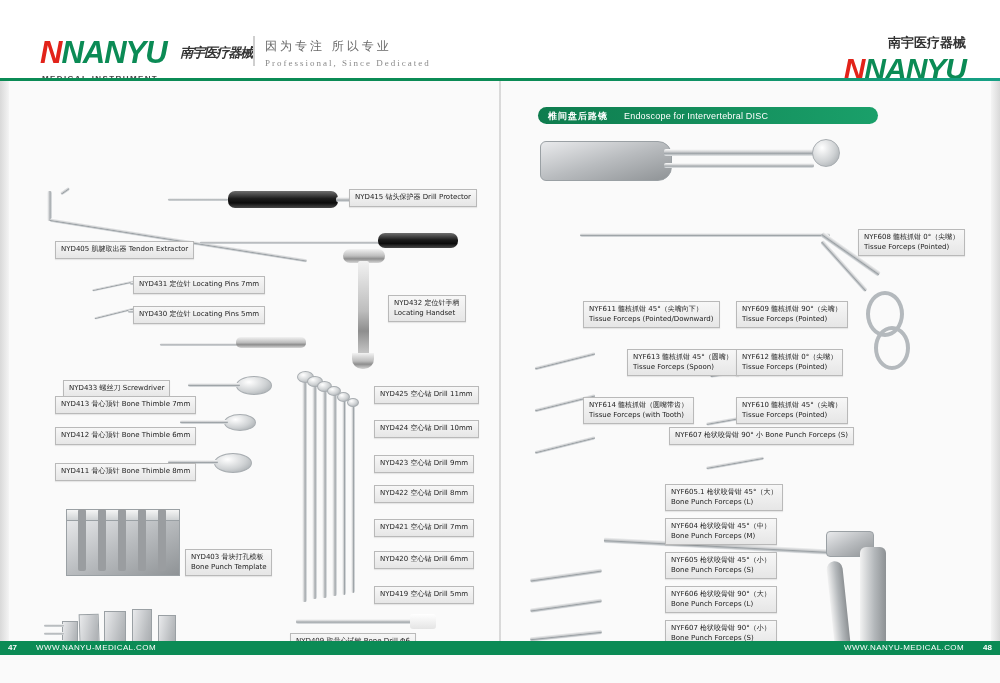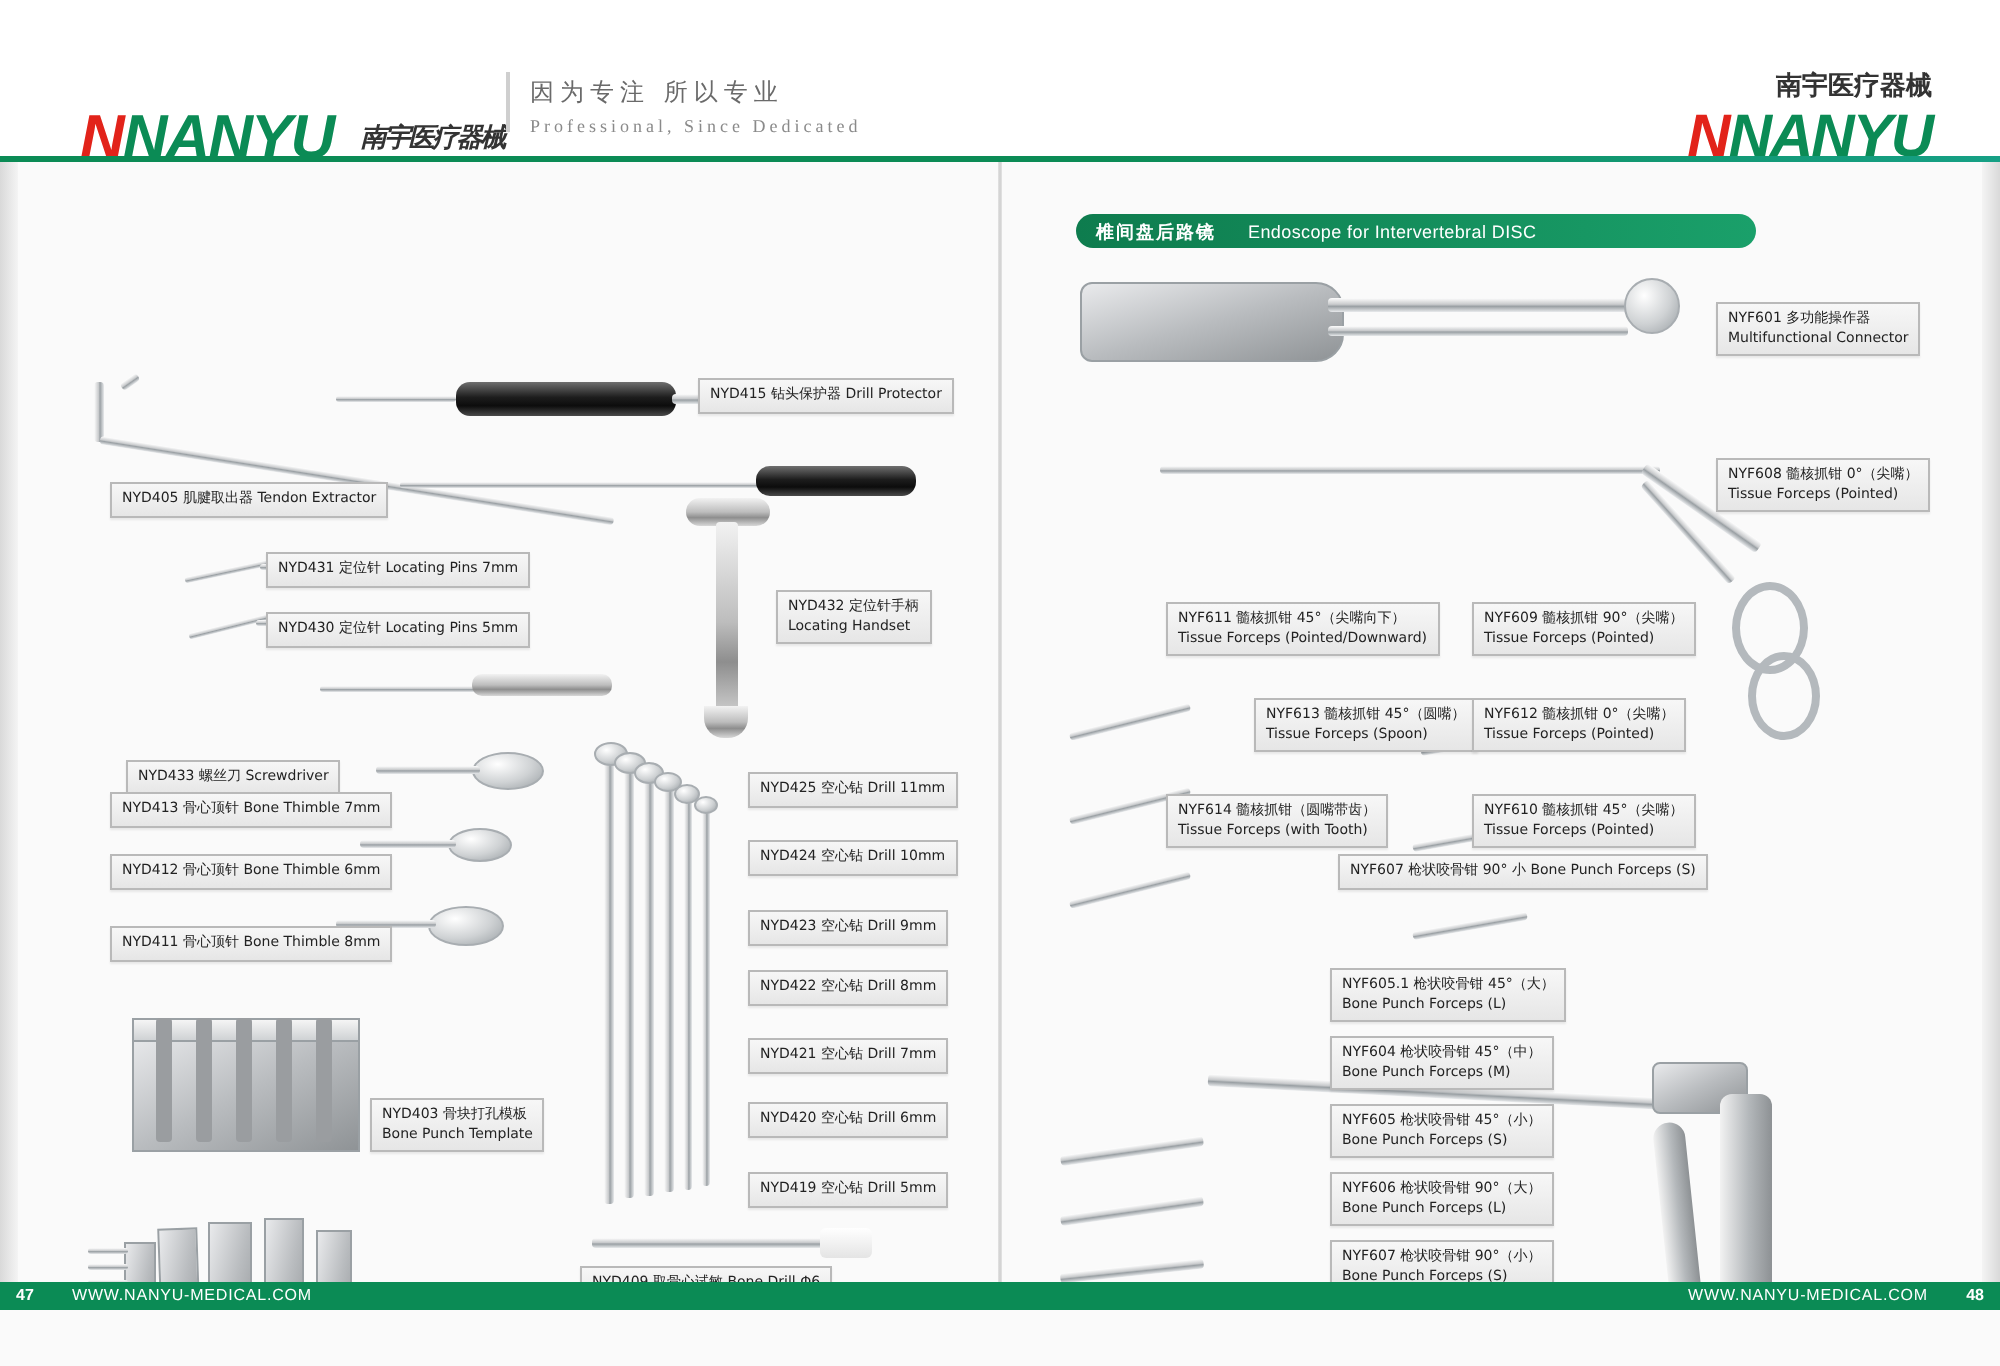"NNANYU 南宇医疗器械" .logo-left .nanyu-word { margin-top: 16px -> none }
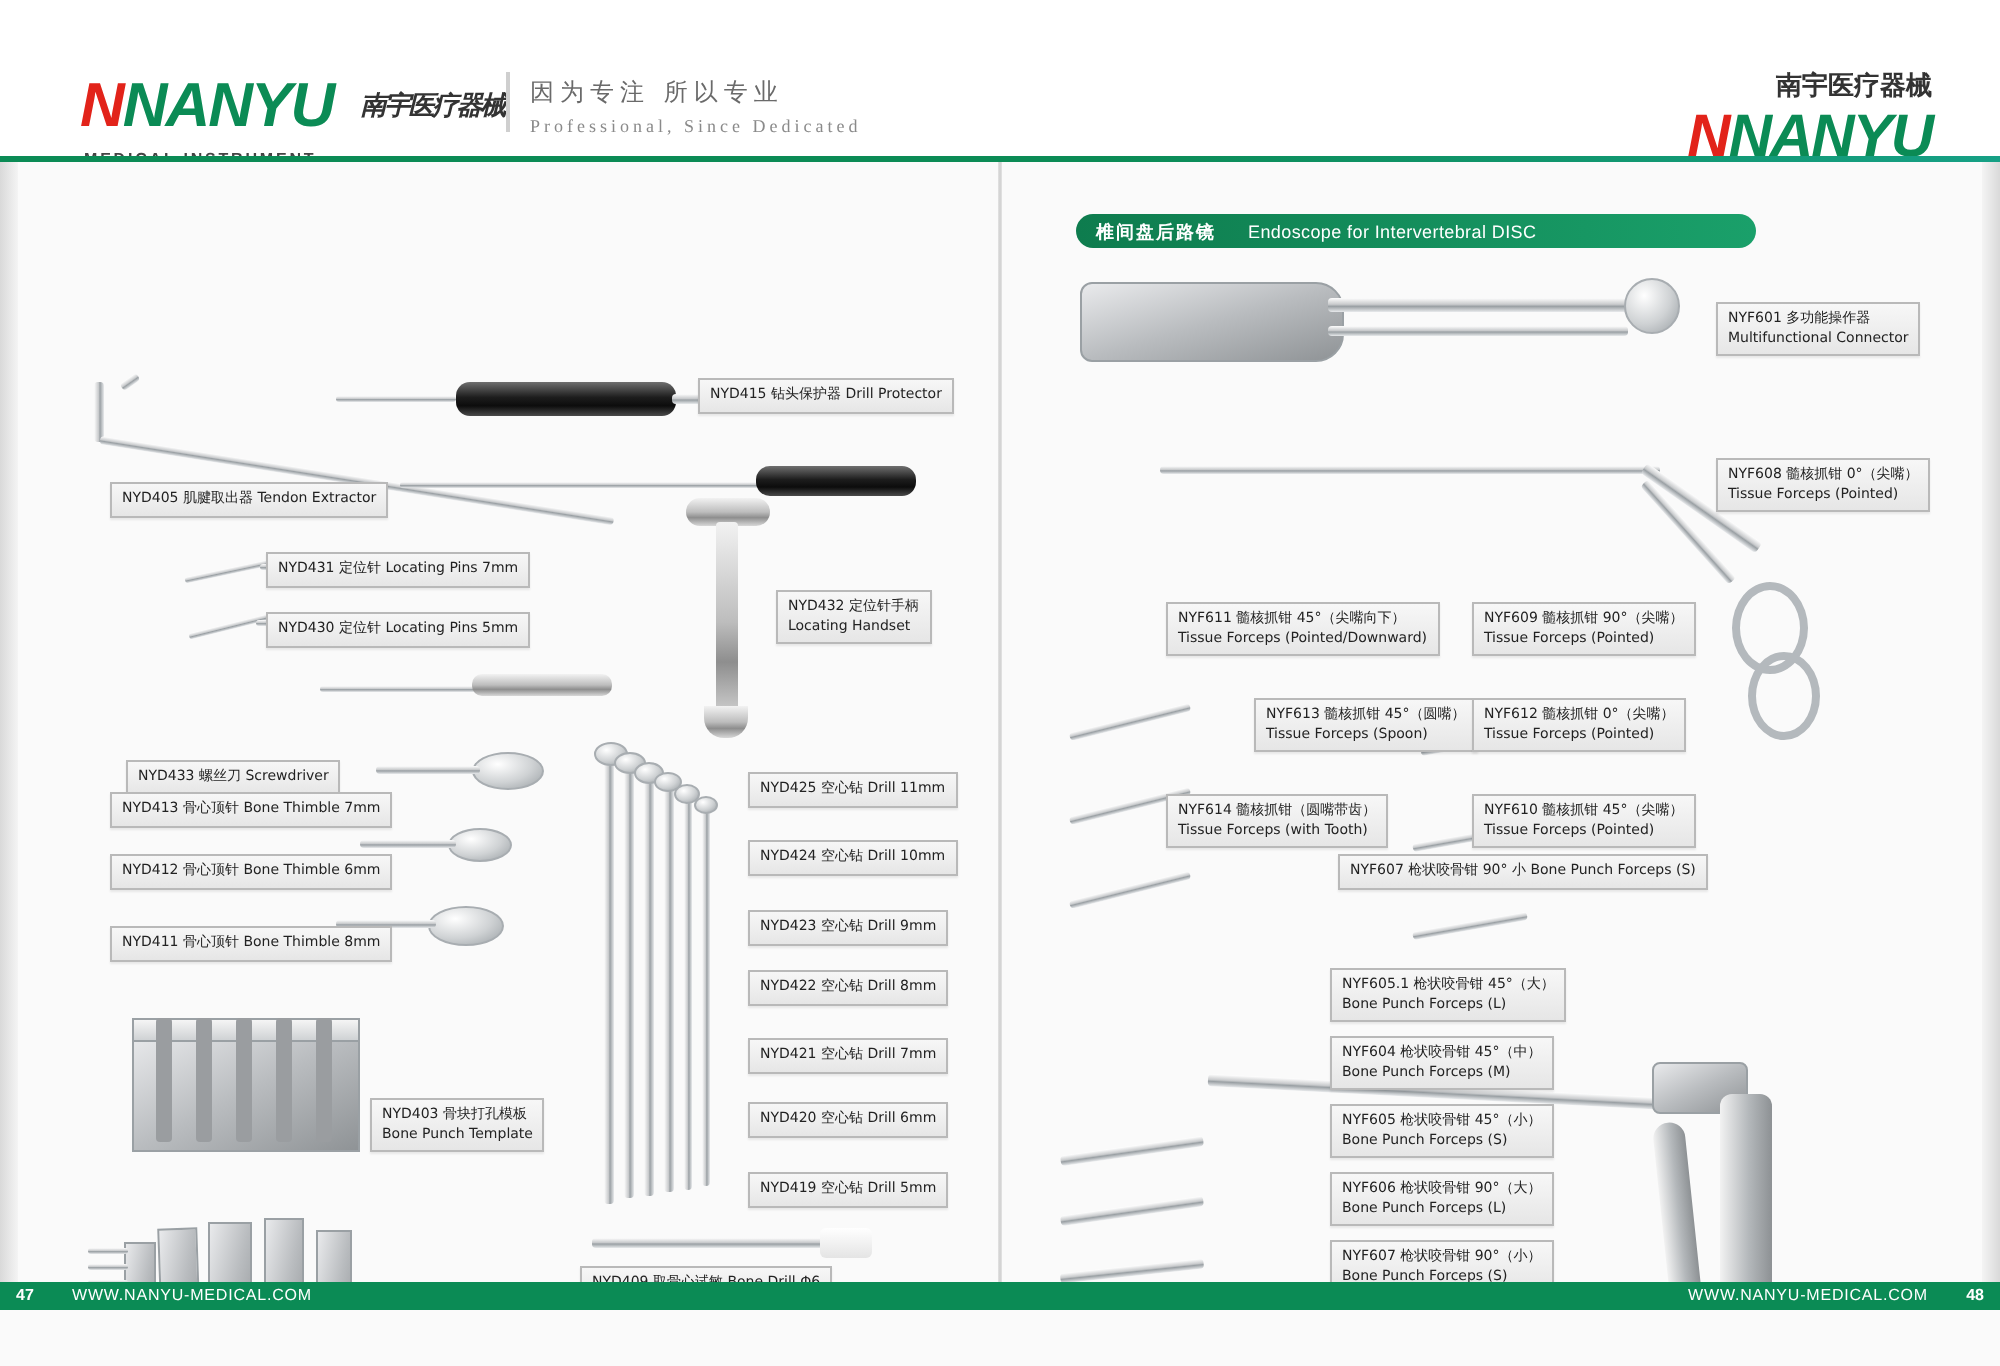"NYF601 多功能操作器" div.cap { html: <div> <span>NYF601 多功能操作器</span> <span>Multifunctional Connector</span> </div> -> none }
